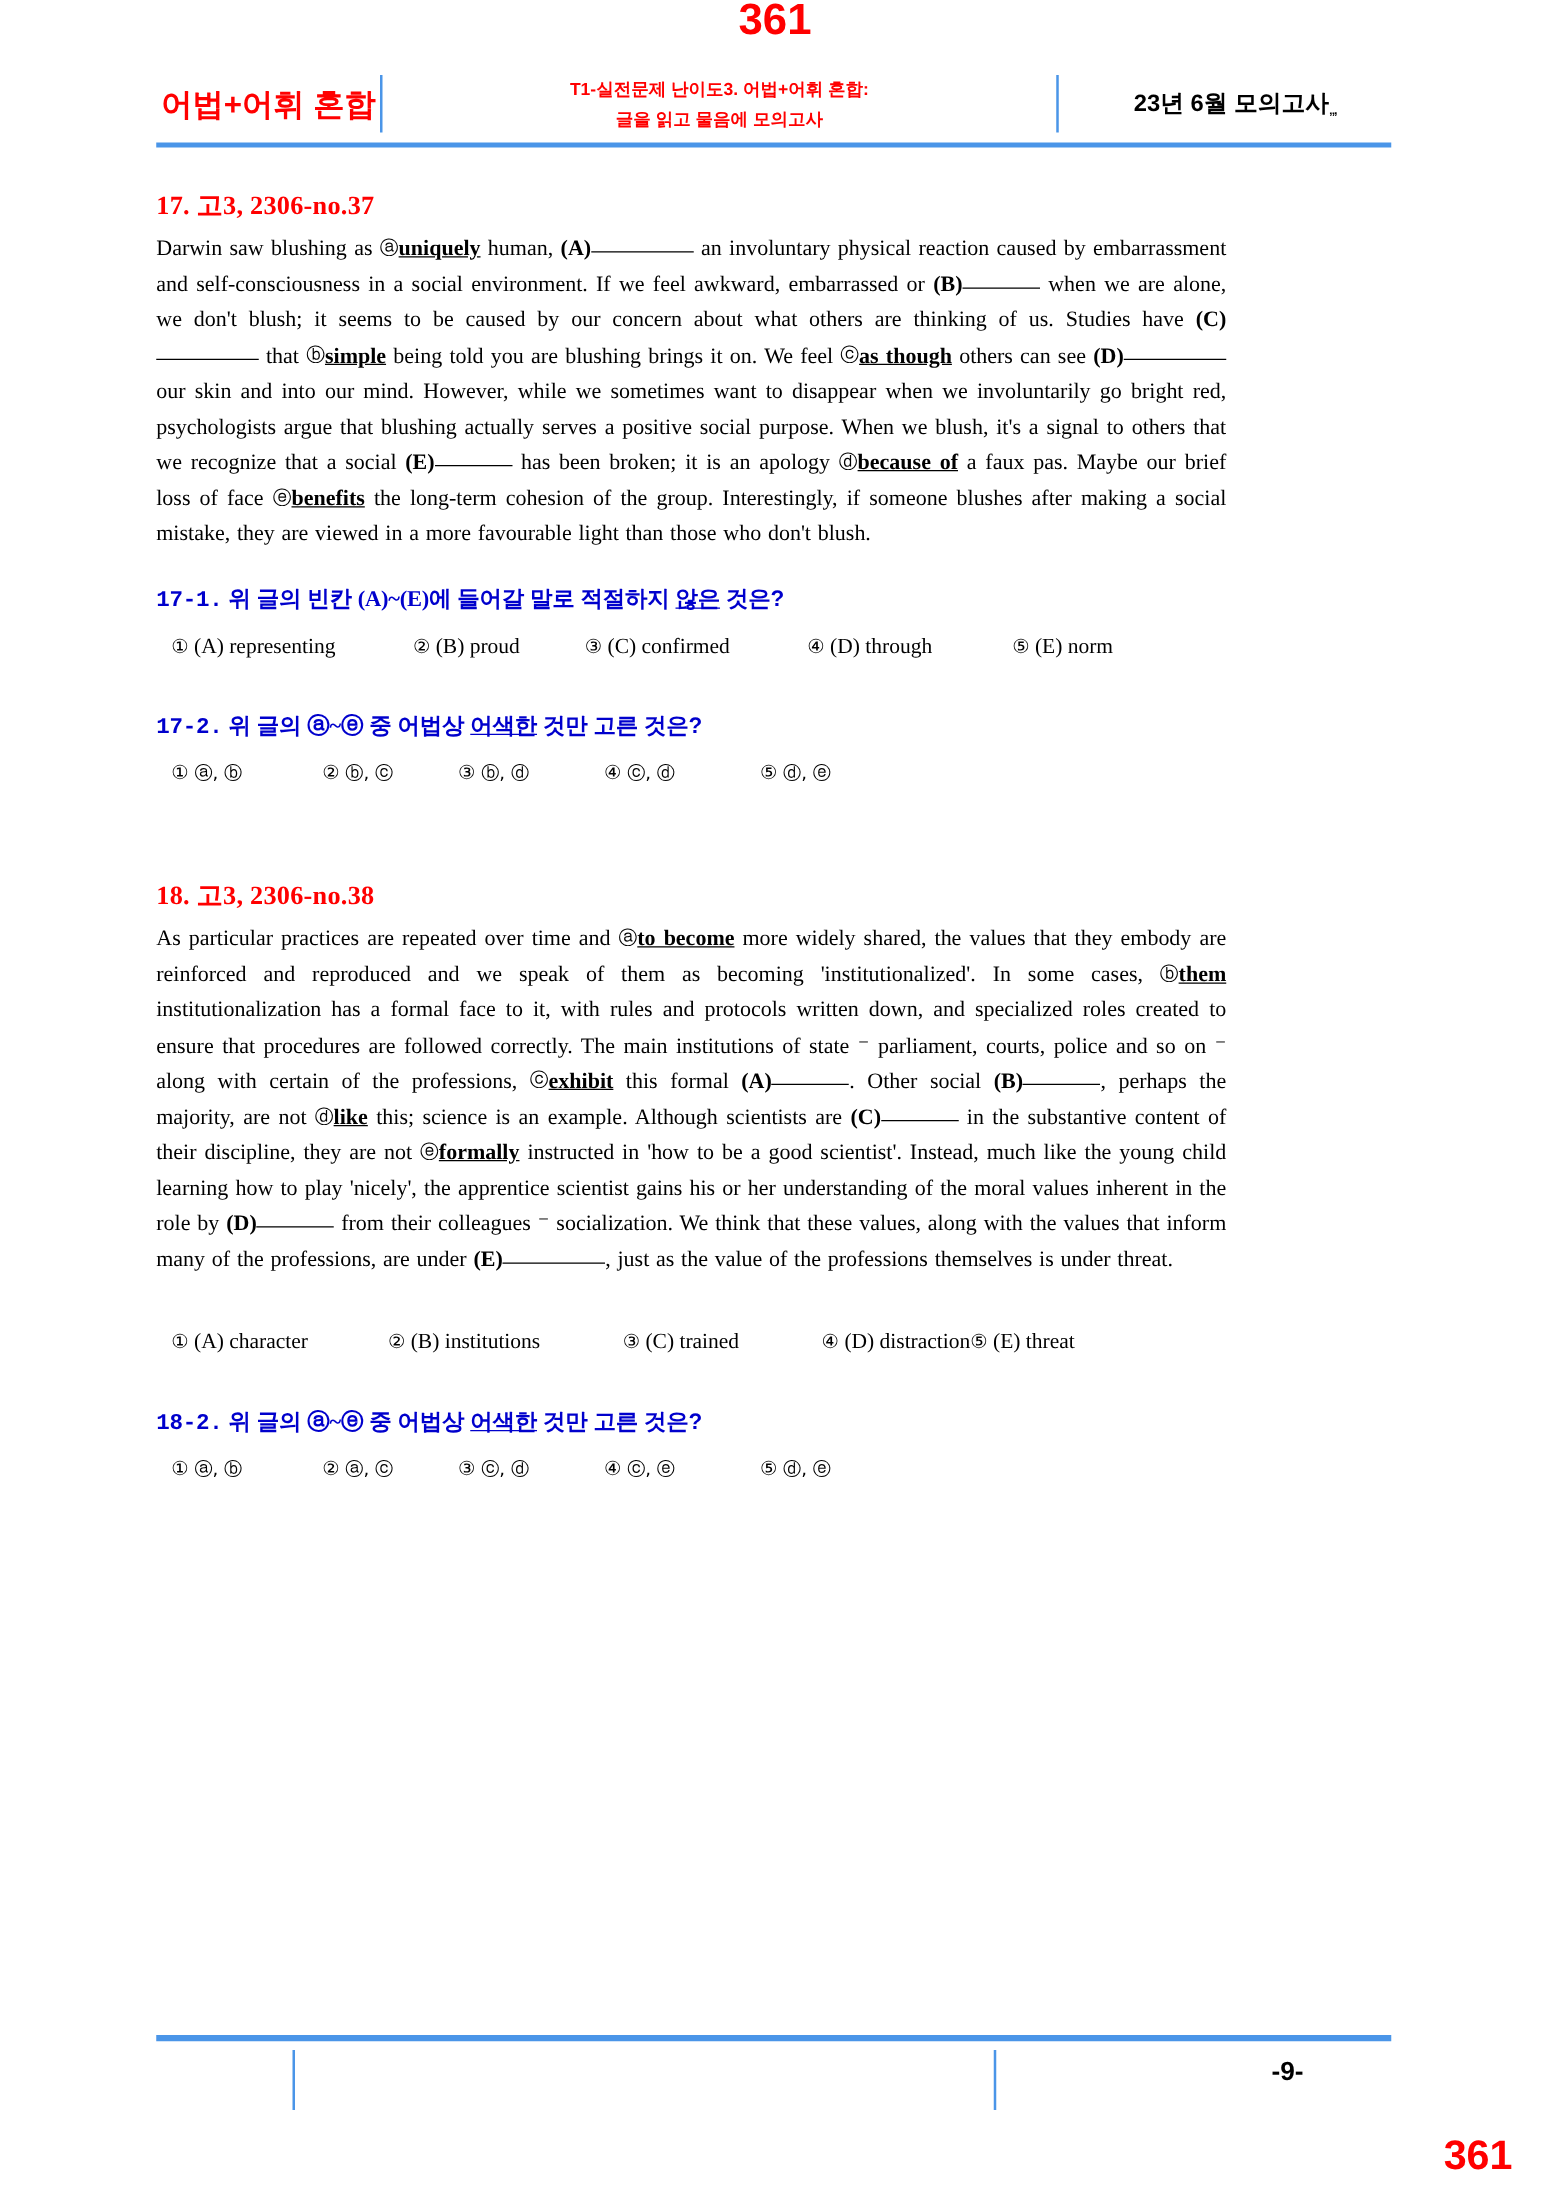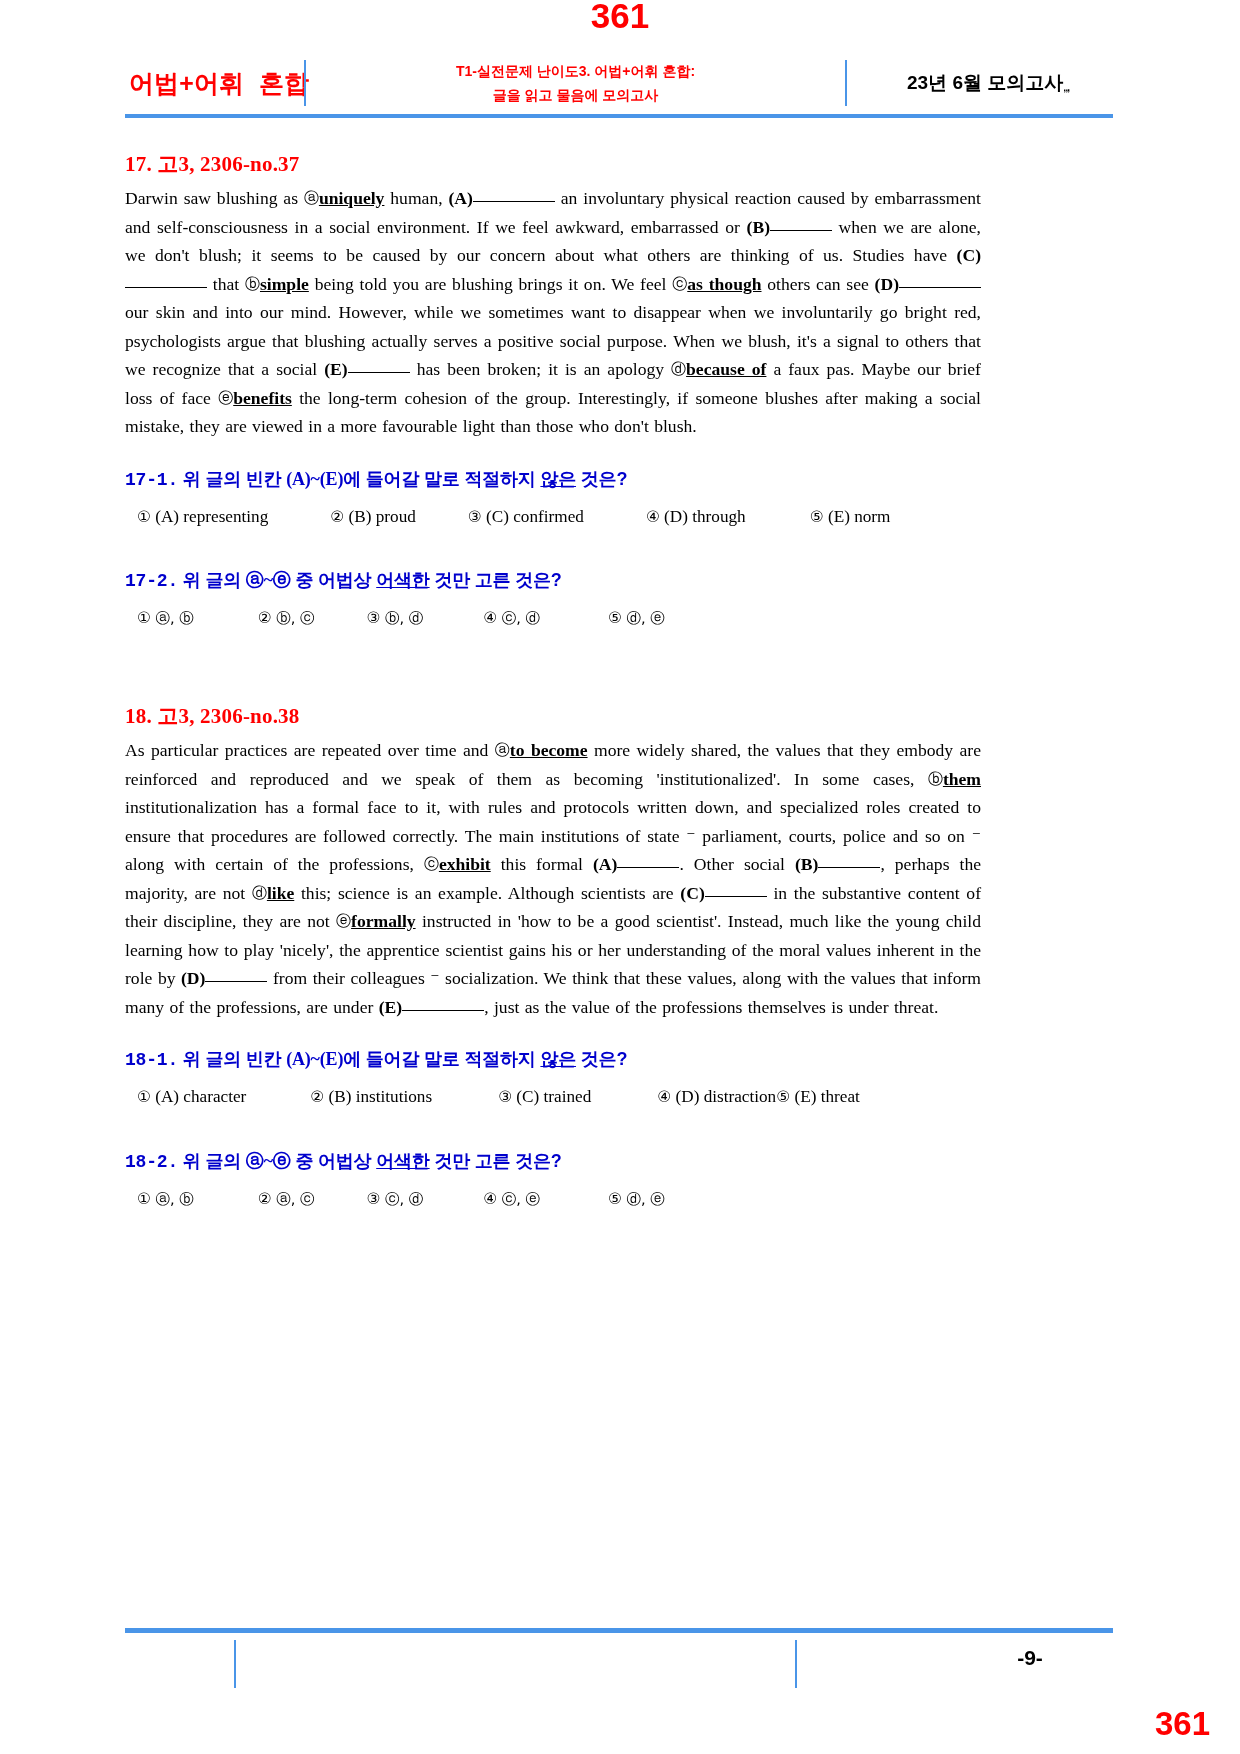"어법+어휘 혼합" .hdr-left { font-family: Liberation Mono, monospace -> Liberation Sans, sans-serif }
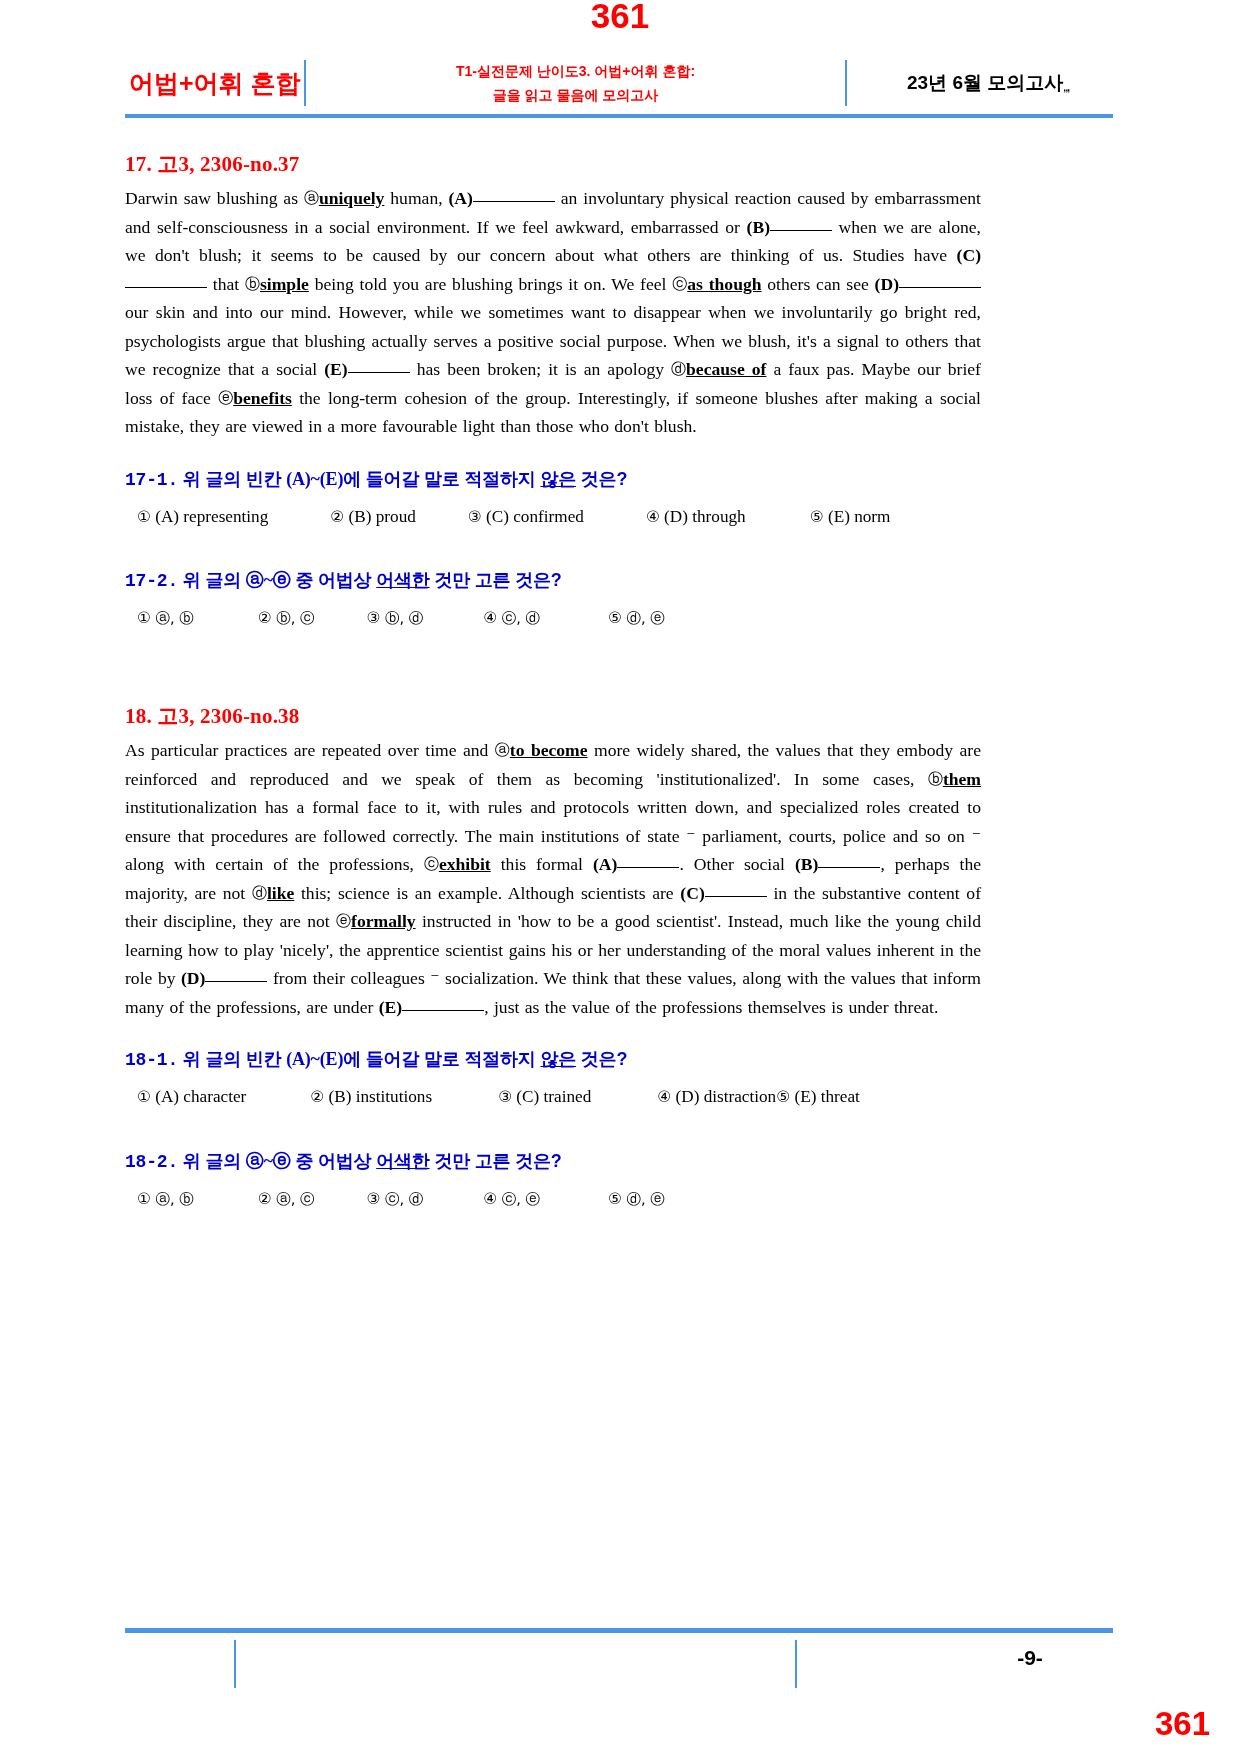"18-1. 위 글의 빈칸 (A)~(E)에" p.sub-q { html: <p><span>18-1.</span><span> 위 글의 빈칸 </span><span>(A)~(E)</span><span>에 들어갈 말로 적절하지 </span><u>않은</u><span> 것은?</span></p> -> none }
